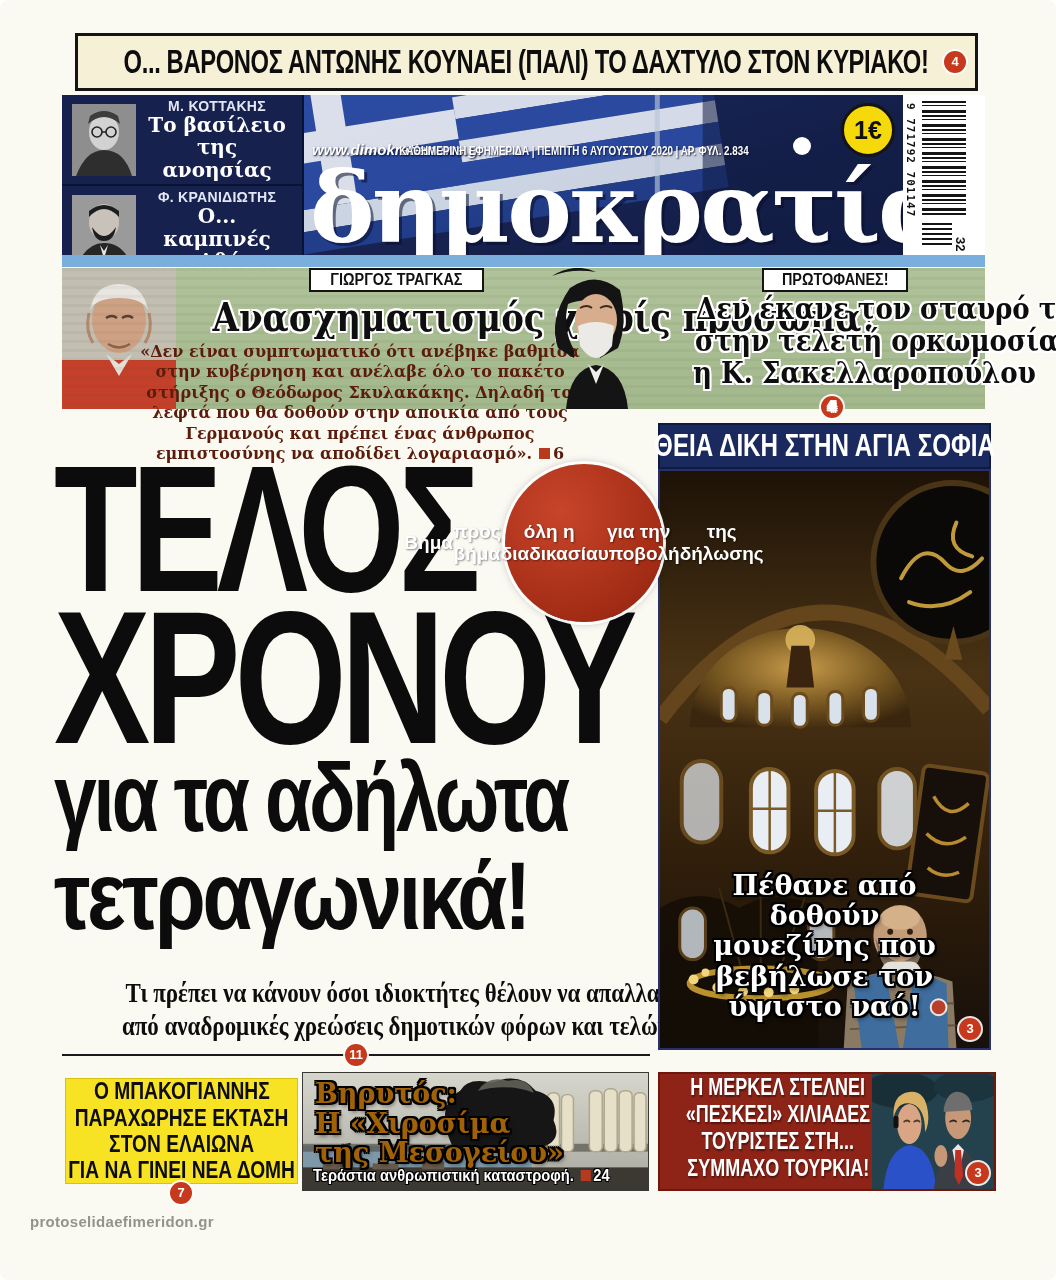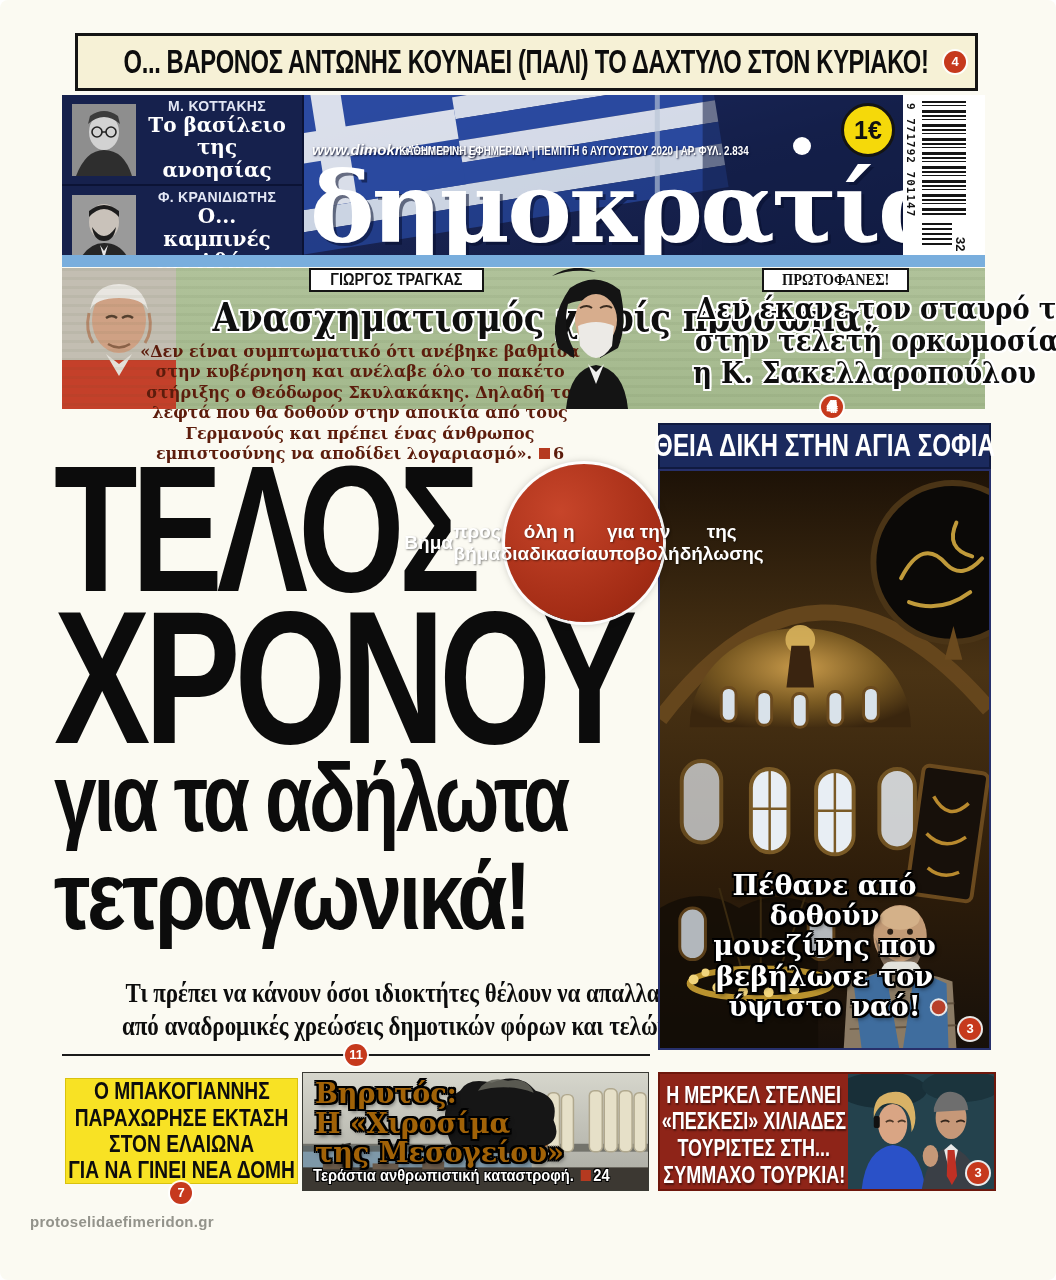"ΠΡΩΤΟΦΑΝΕΣ!" span.g-label { font-family: Liberation Serif, serif -> none }
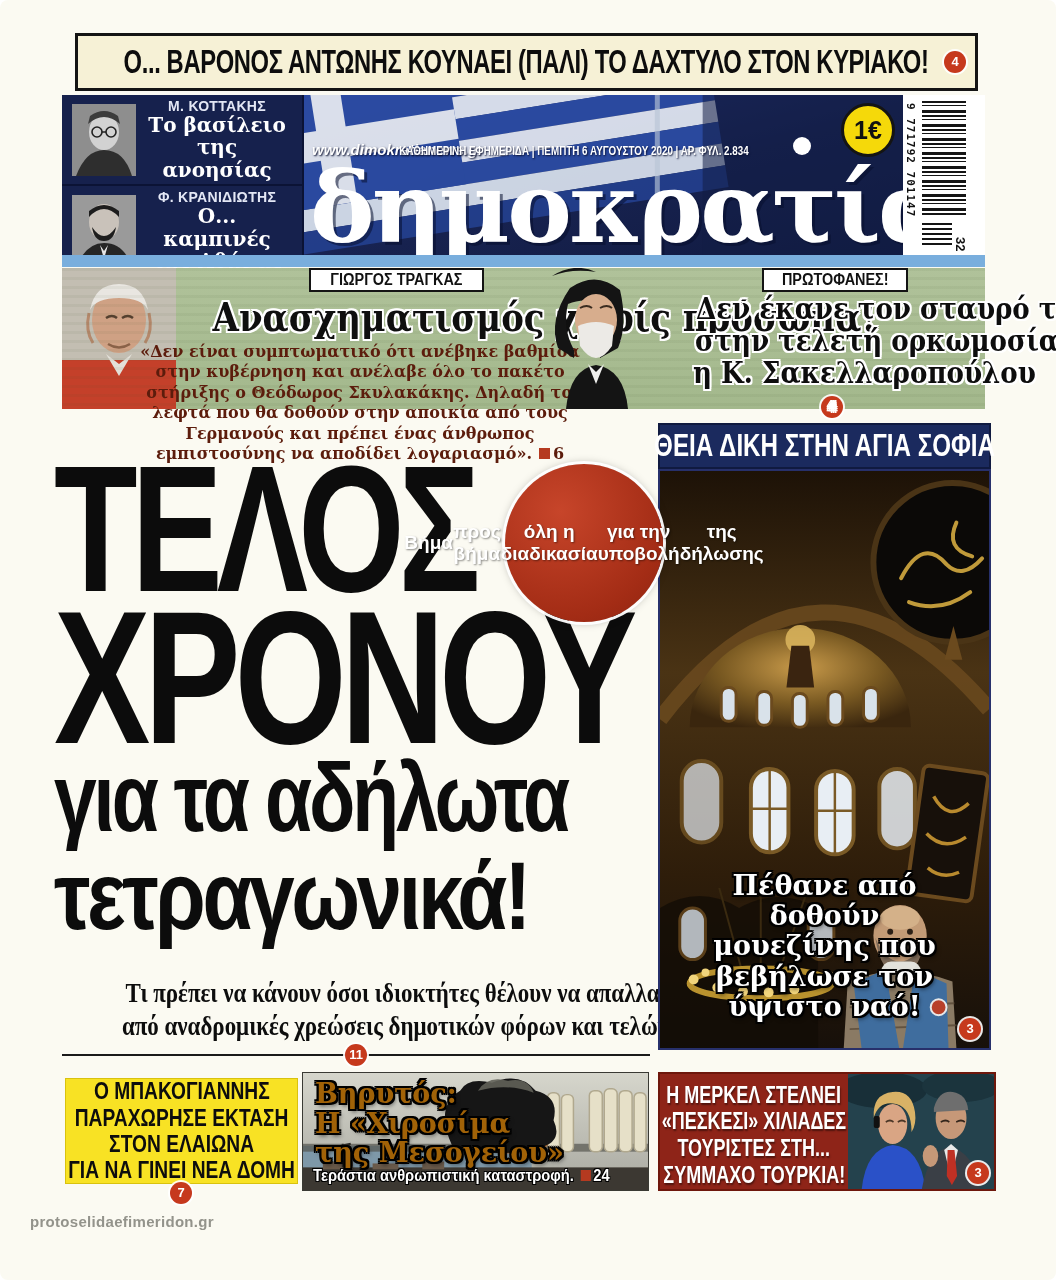"Η ΜΕΡΚΕΛ ΣΤΕΛΝΕΙ" .m-text { justify-content: flex-end -> flex-start; margin-left: none -> 24px }
